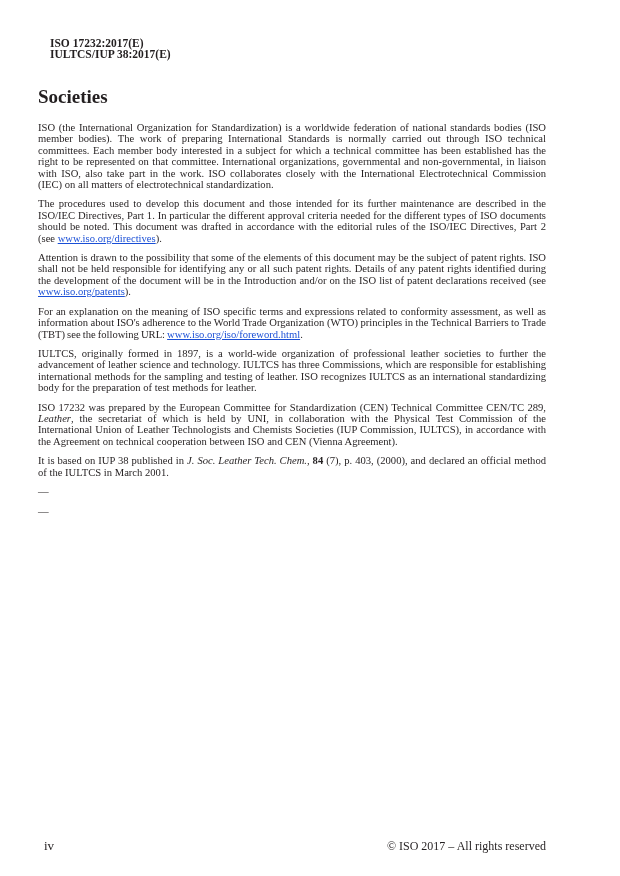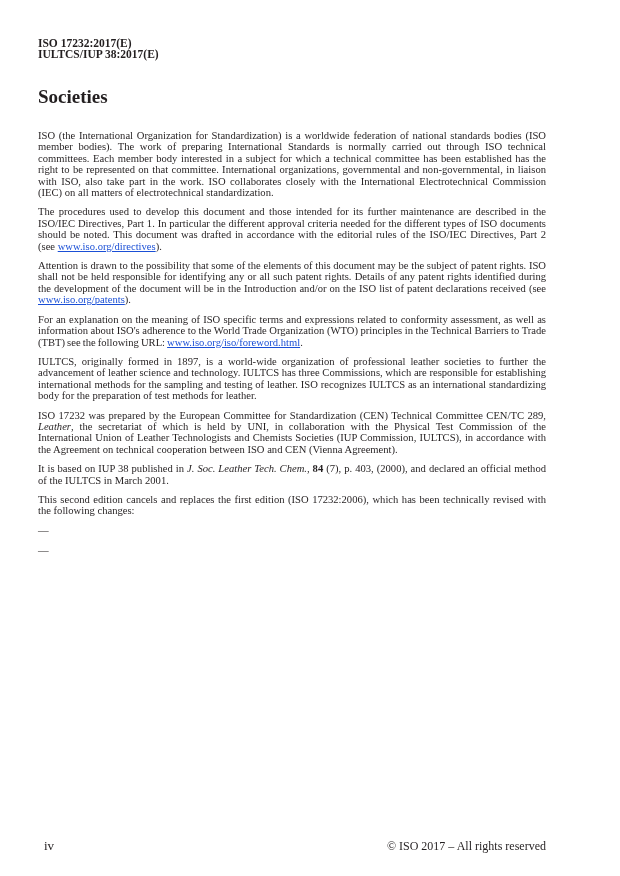"ISO 17232:2017(E)" .header { left: 38px -> 50px }
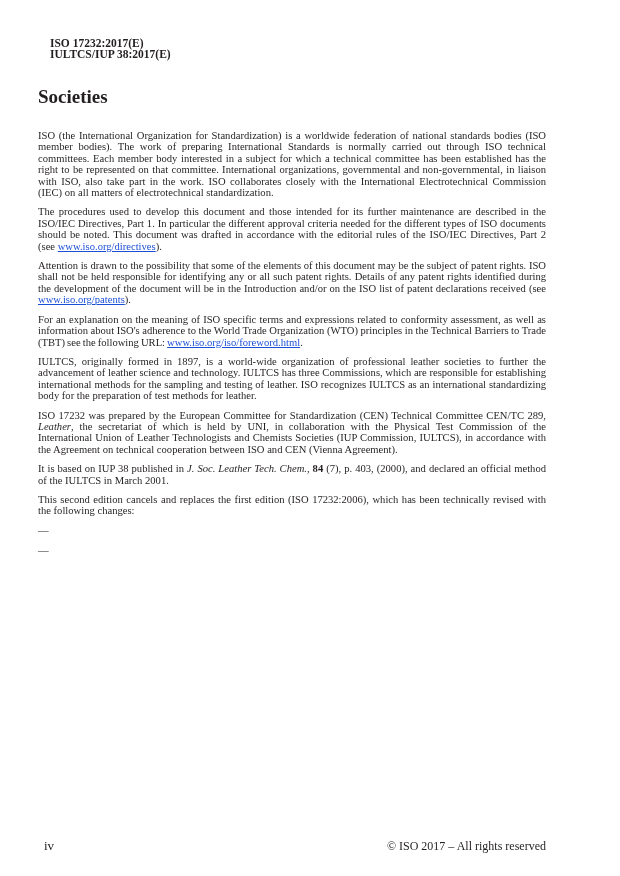"ISO (the International Organization for" .content p { margin: 8px 0 8px 0 -> 0 0 8px 0 }
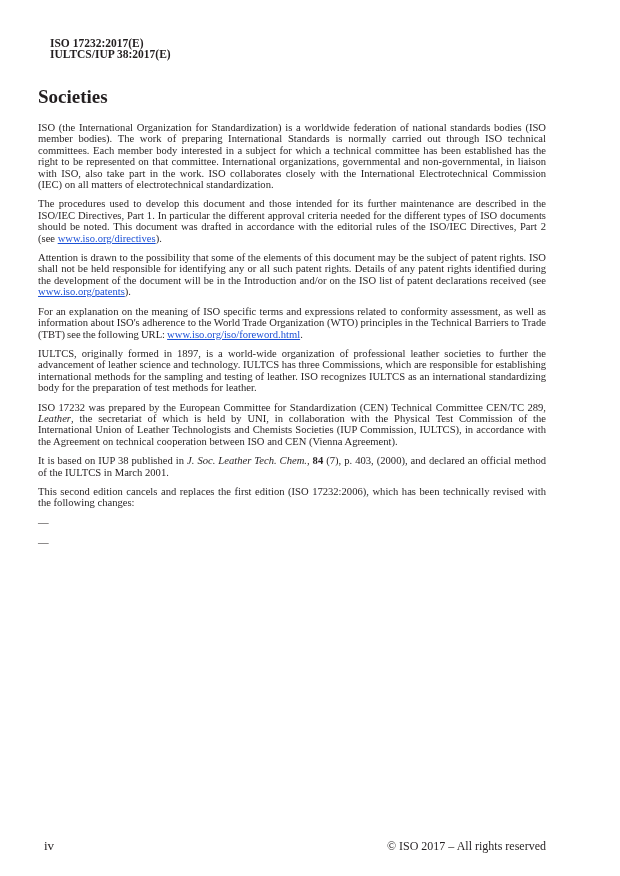"This second edition cancels and" p { html: <p>This second edition cancels and replaces the first edition (ISO 17232:2006), which has been technically revised with the following changes:</p> -> none }
